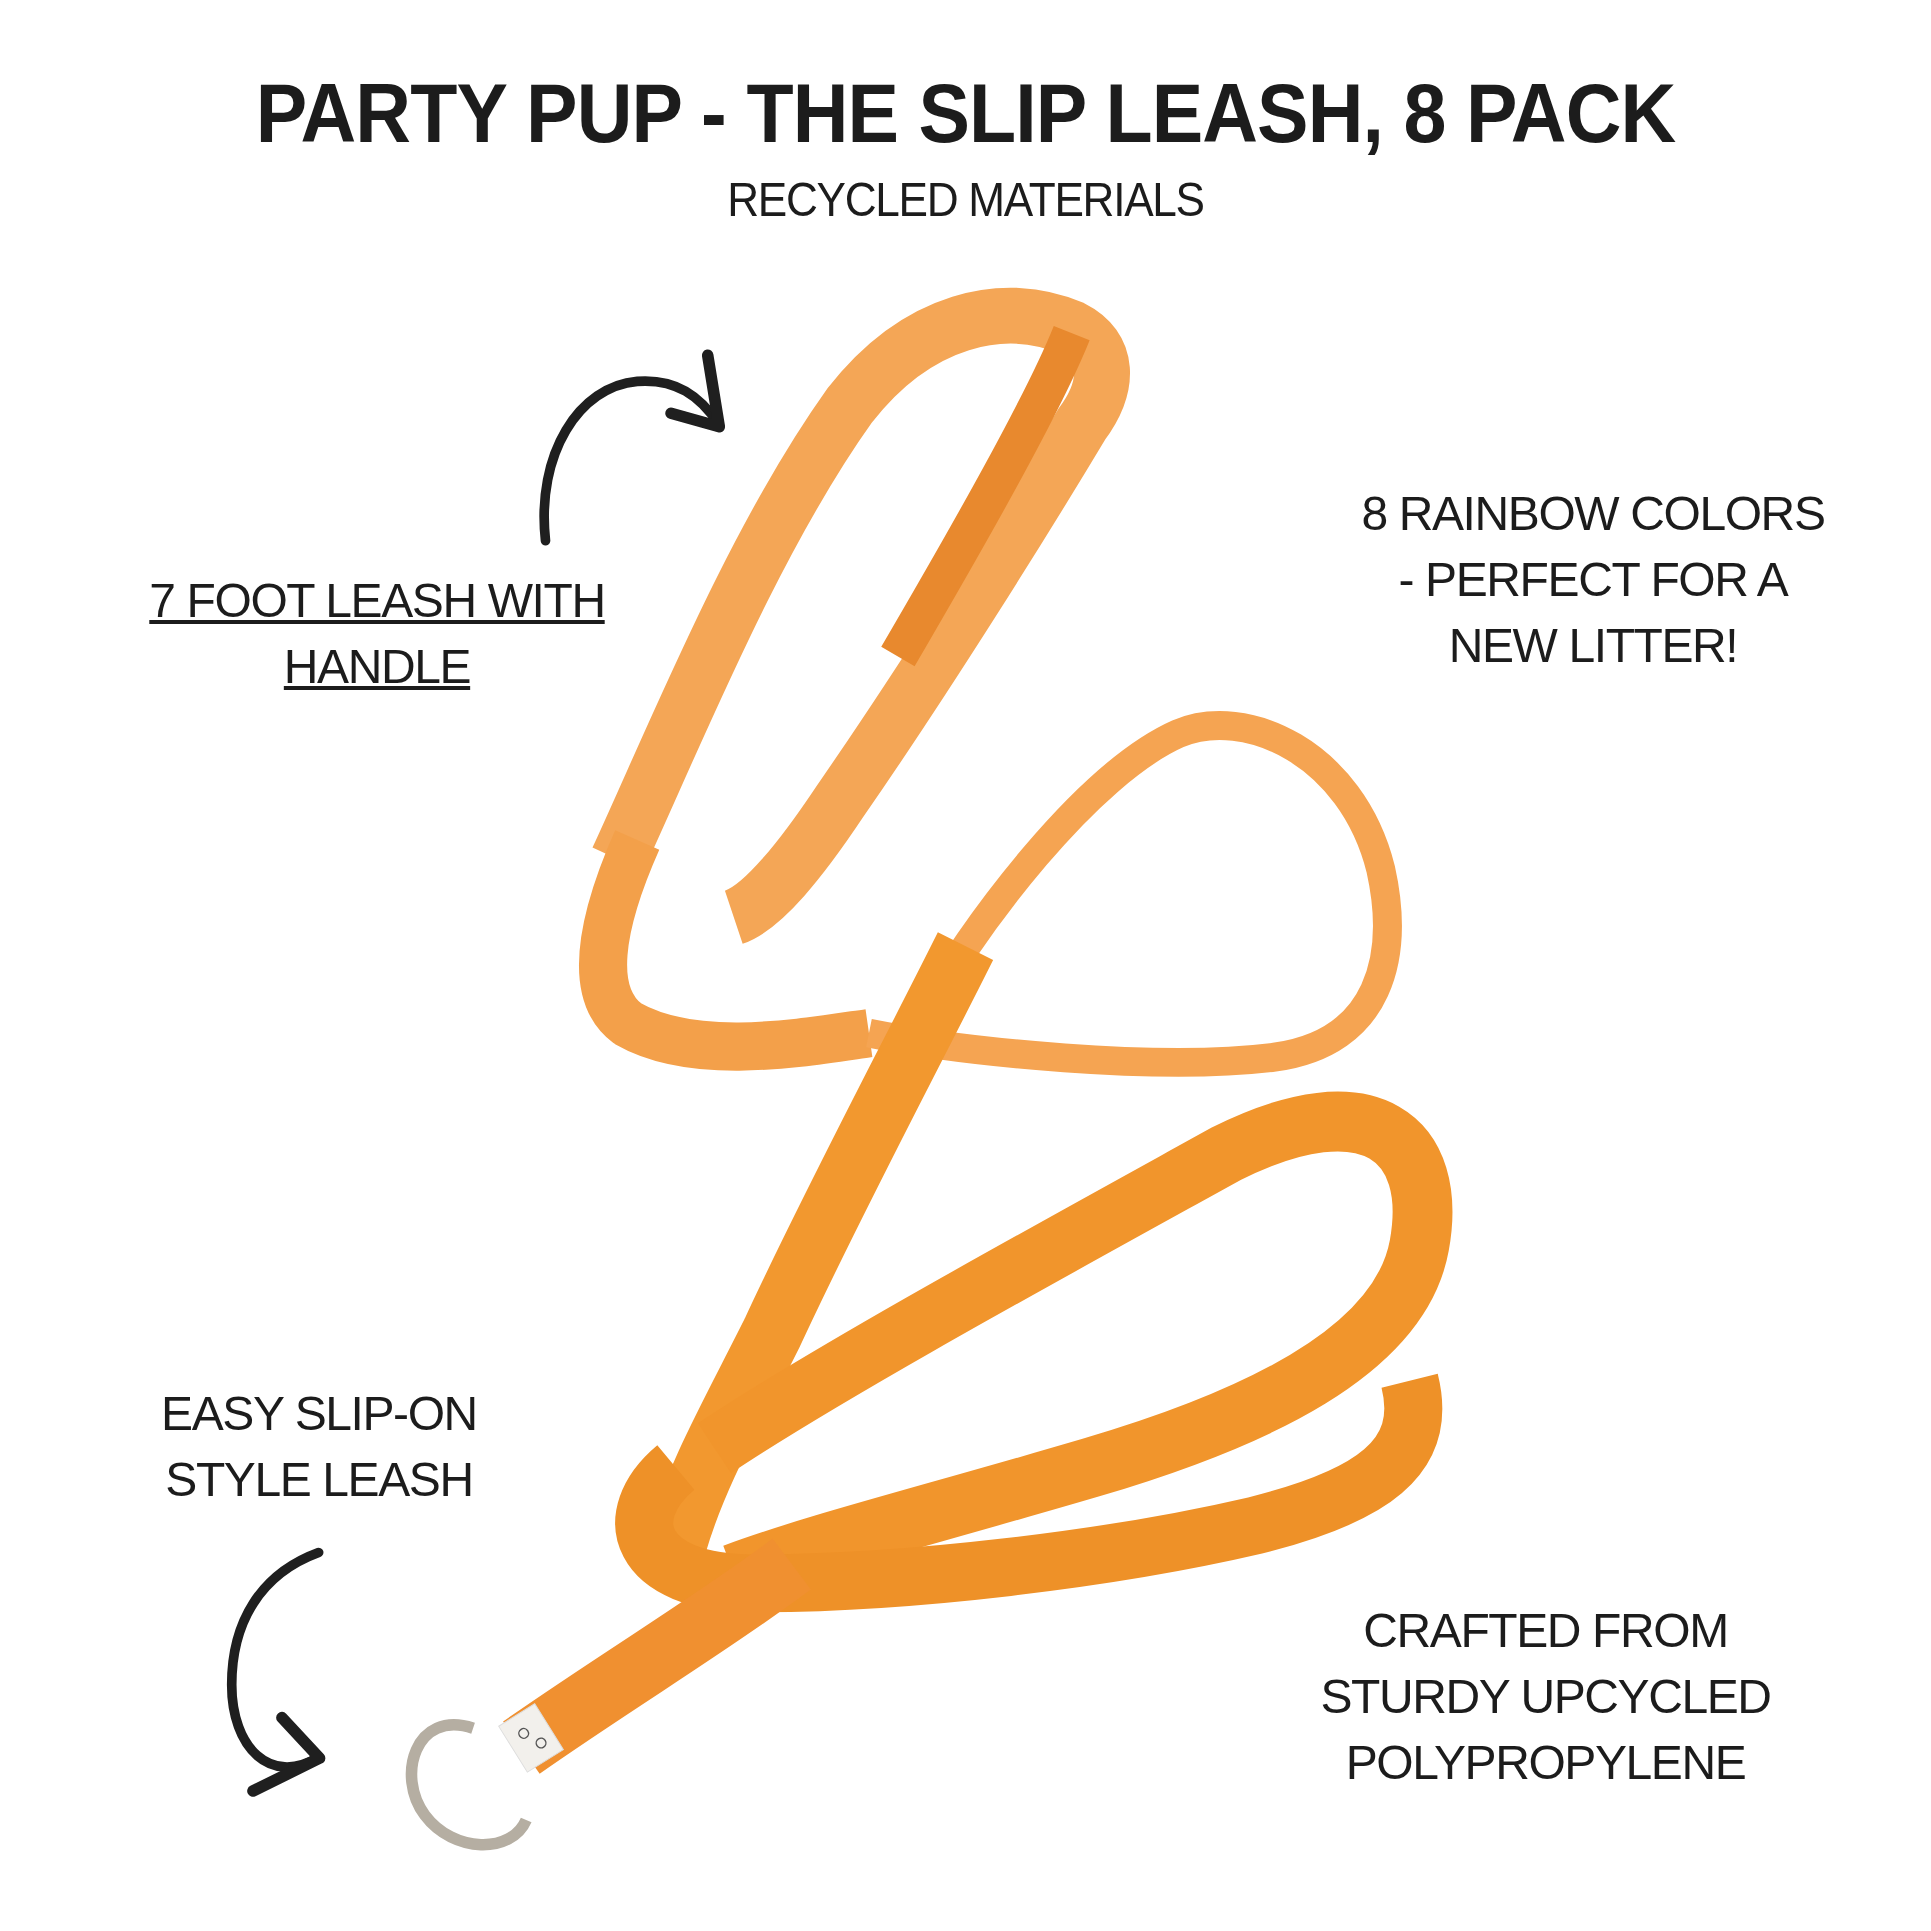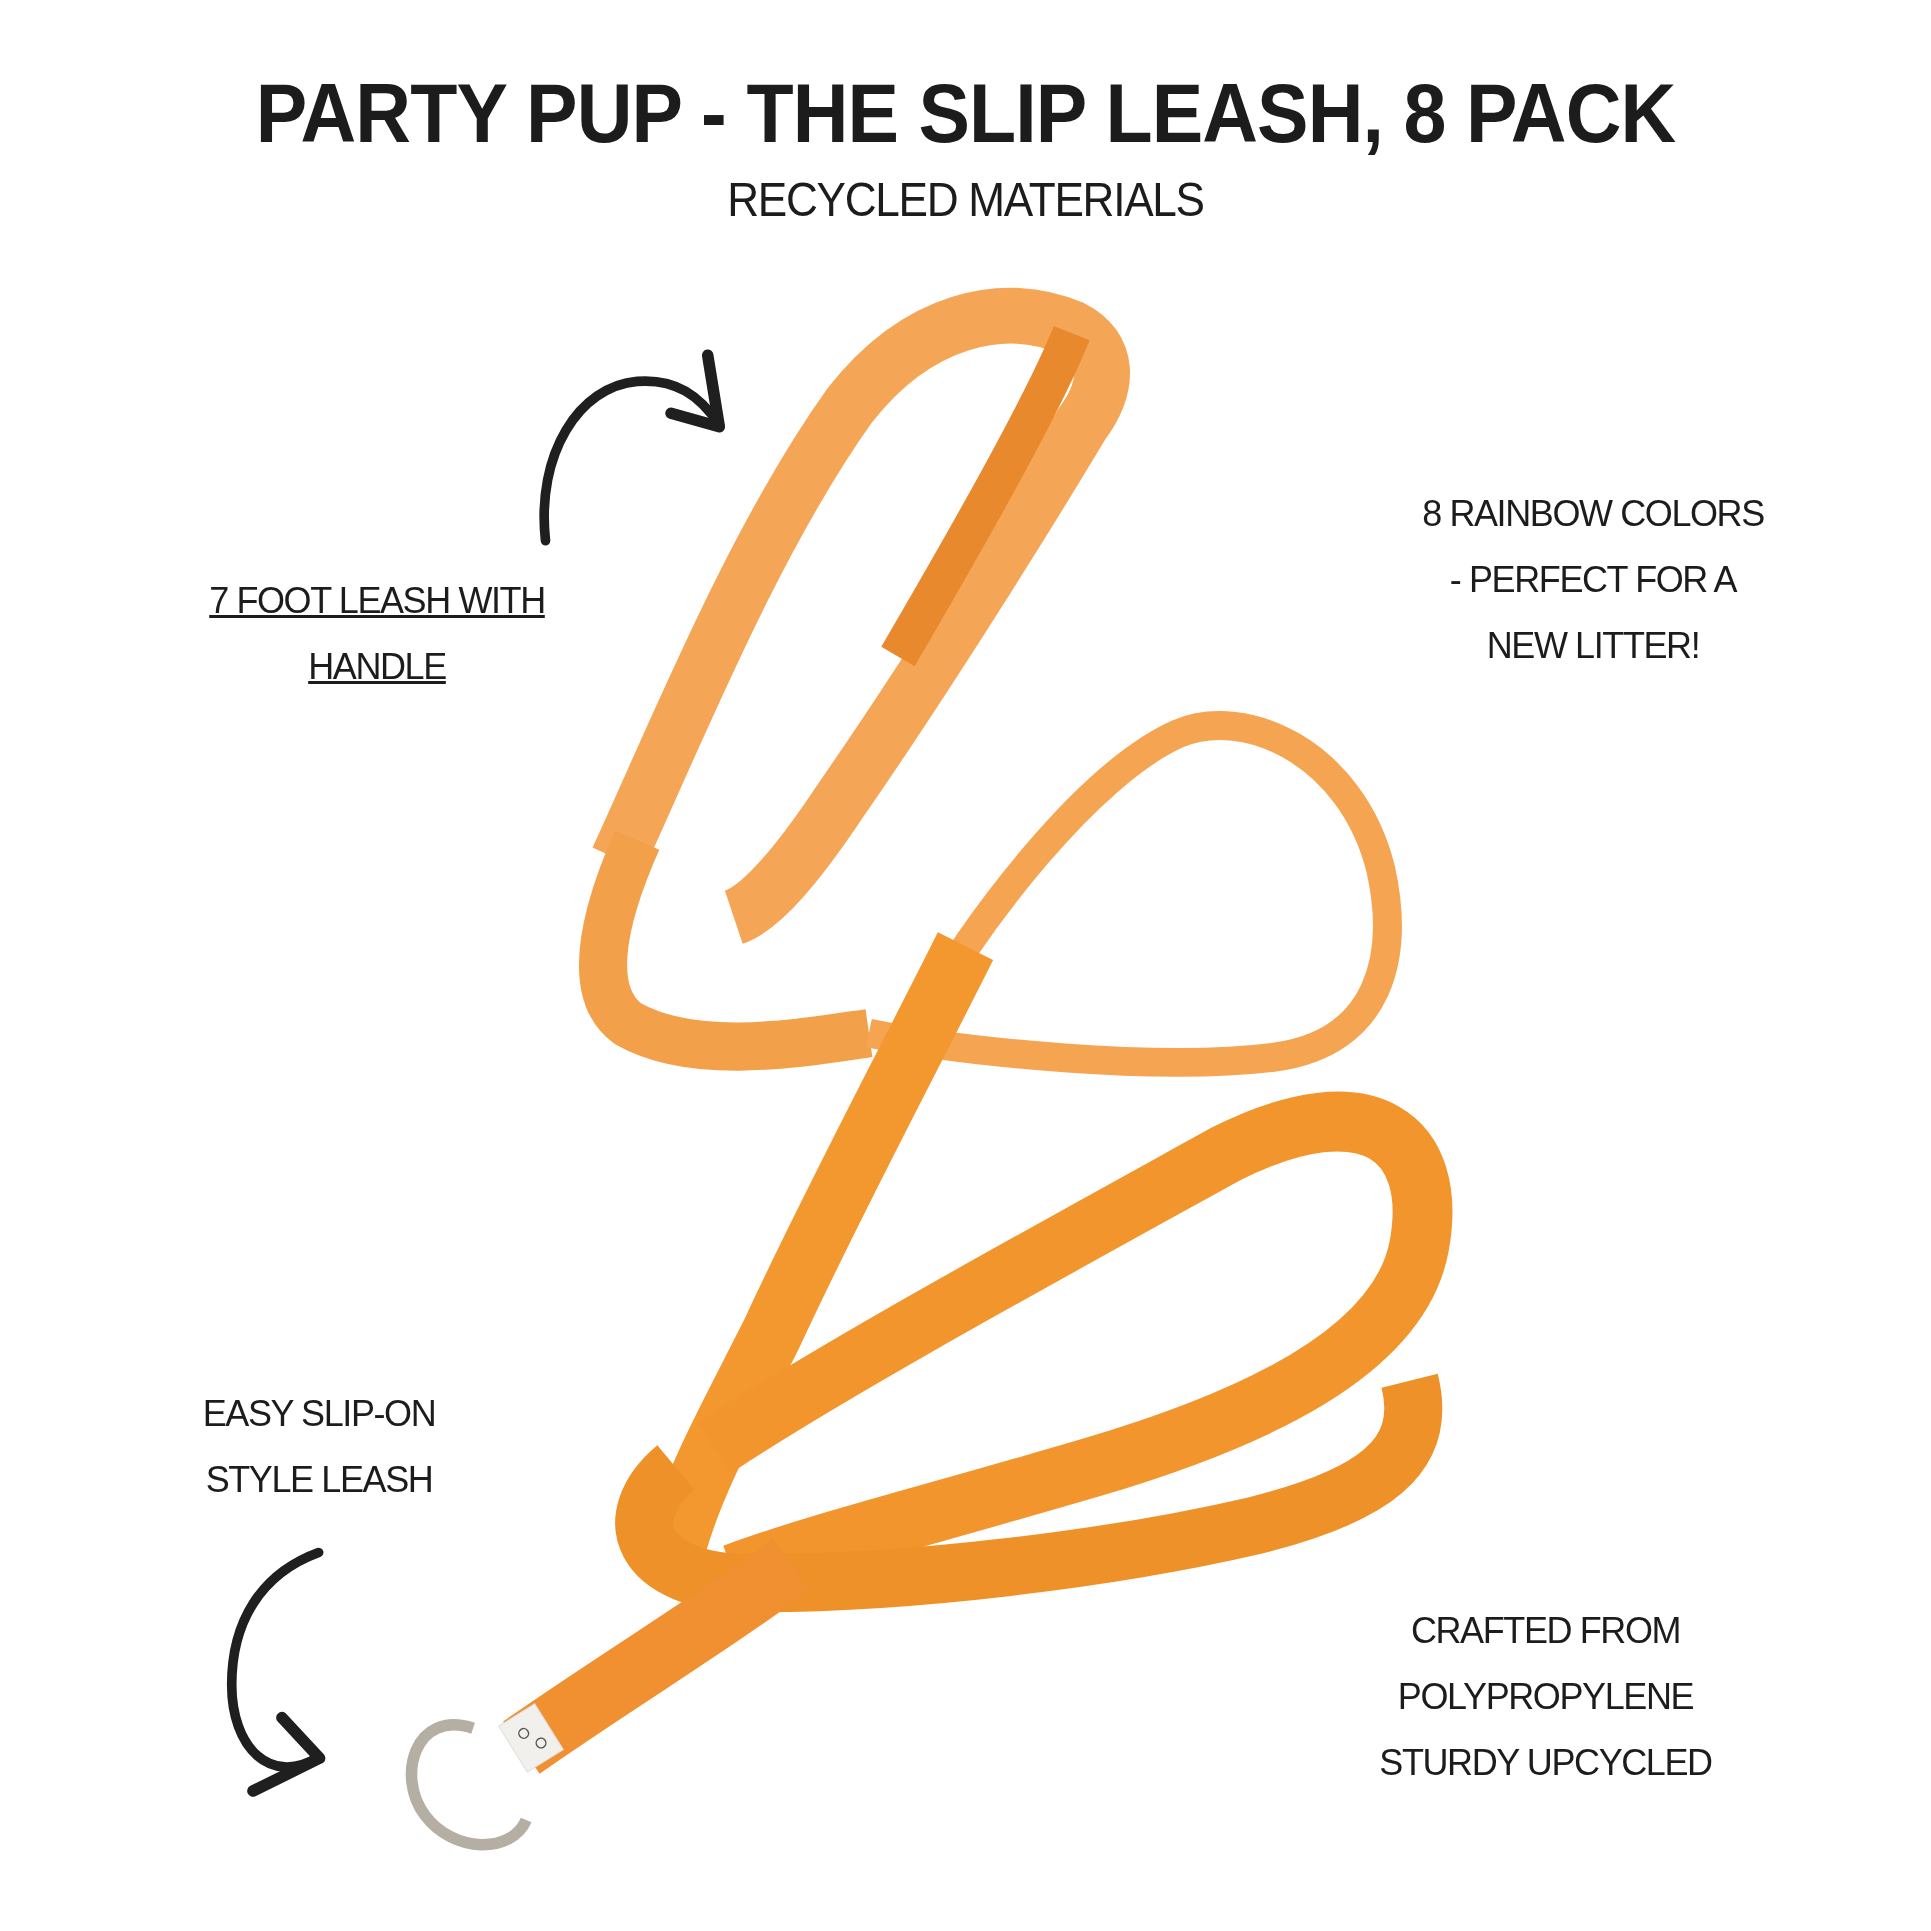"8 RAINBOW COLORS" .callout { font-size: 36px -> 48px }
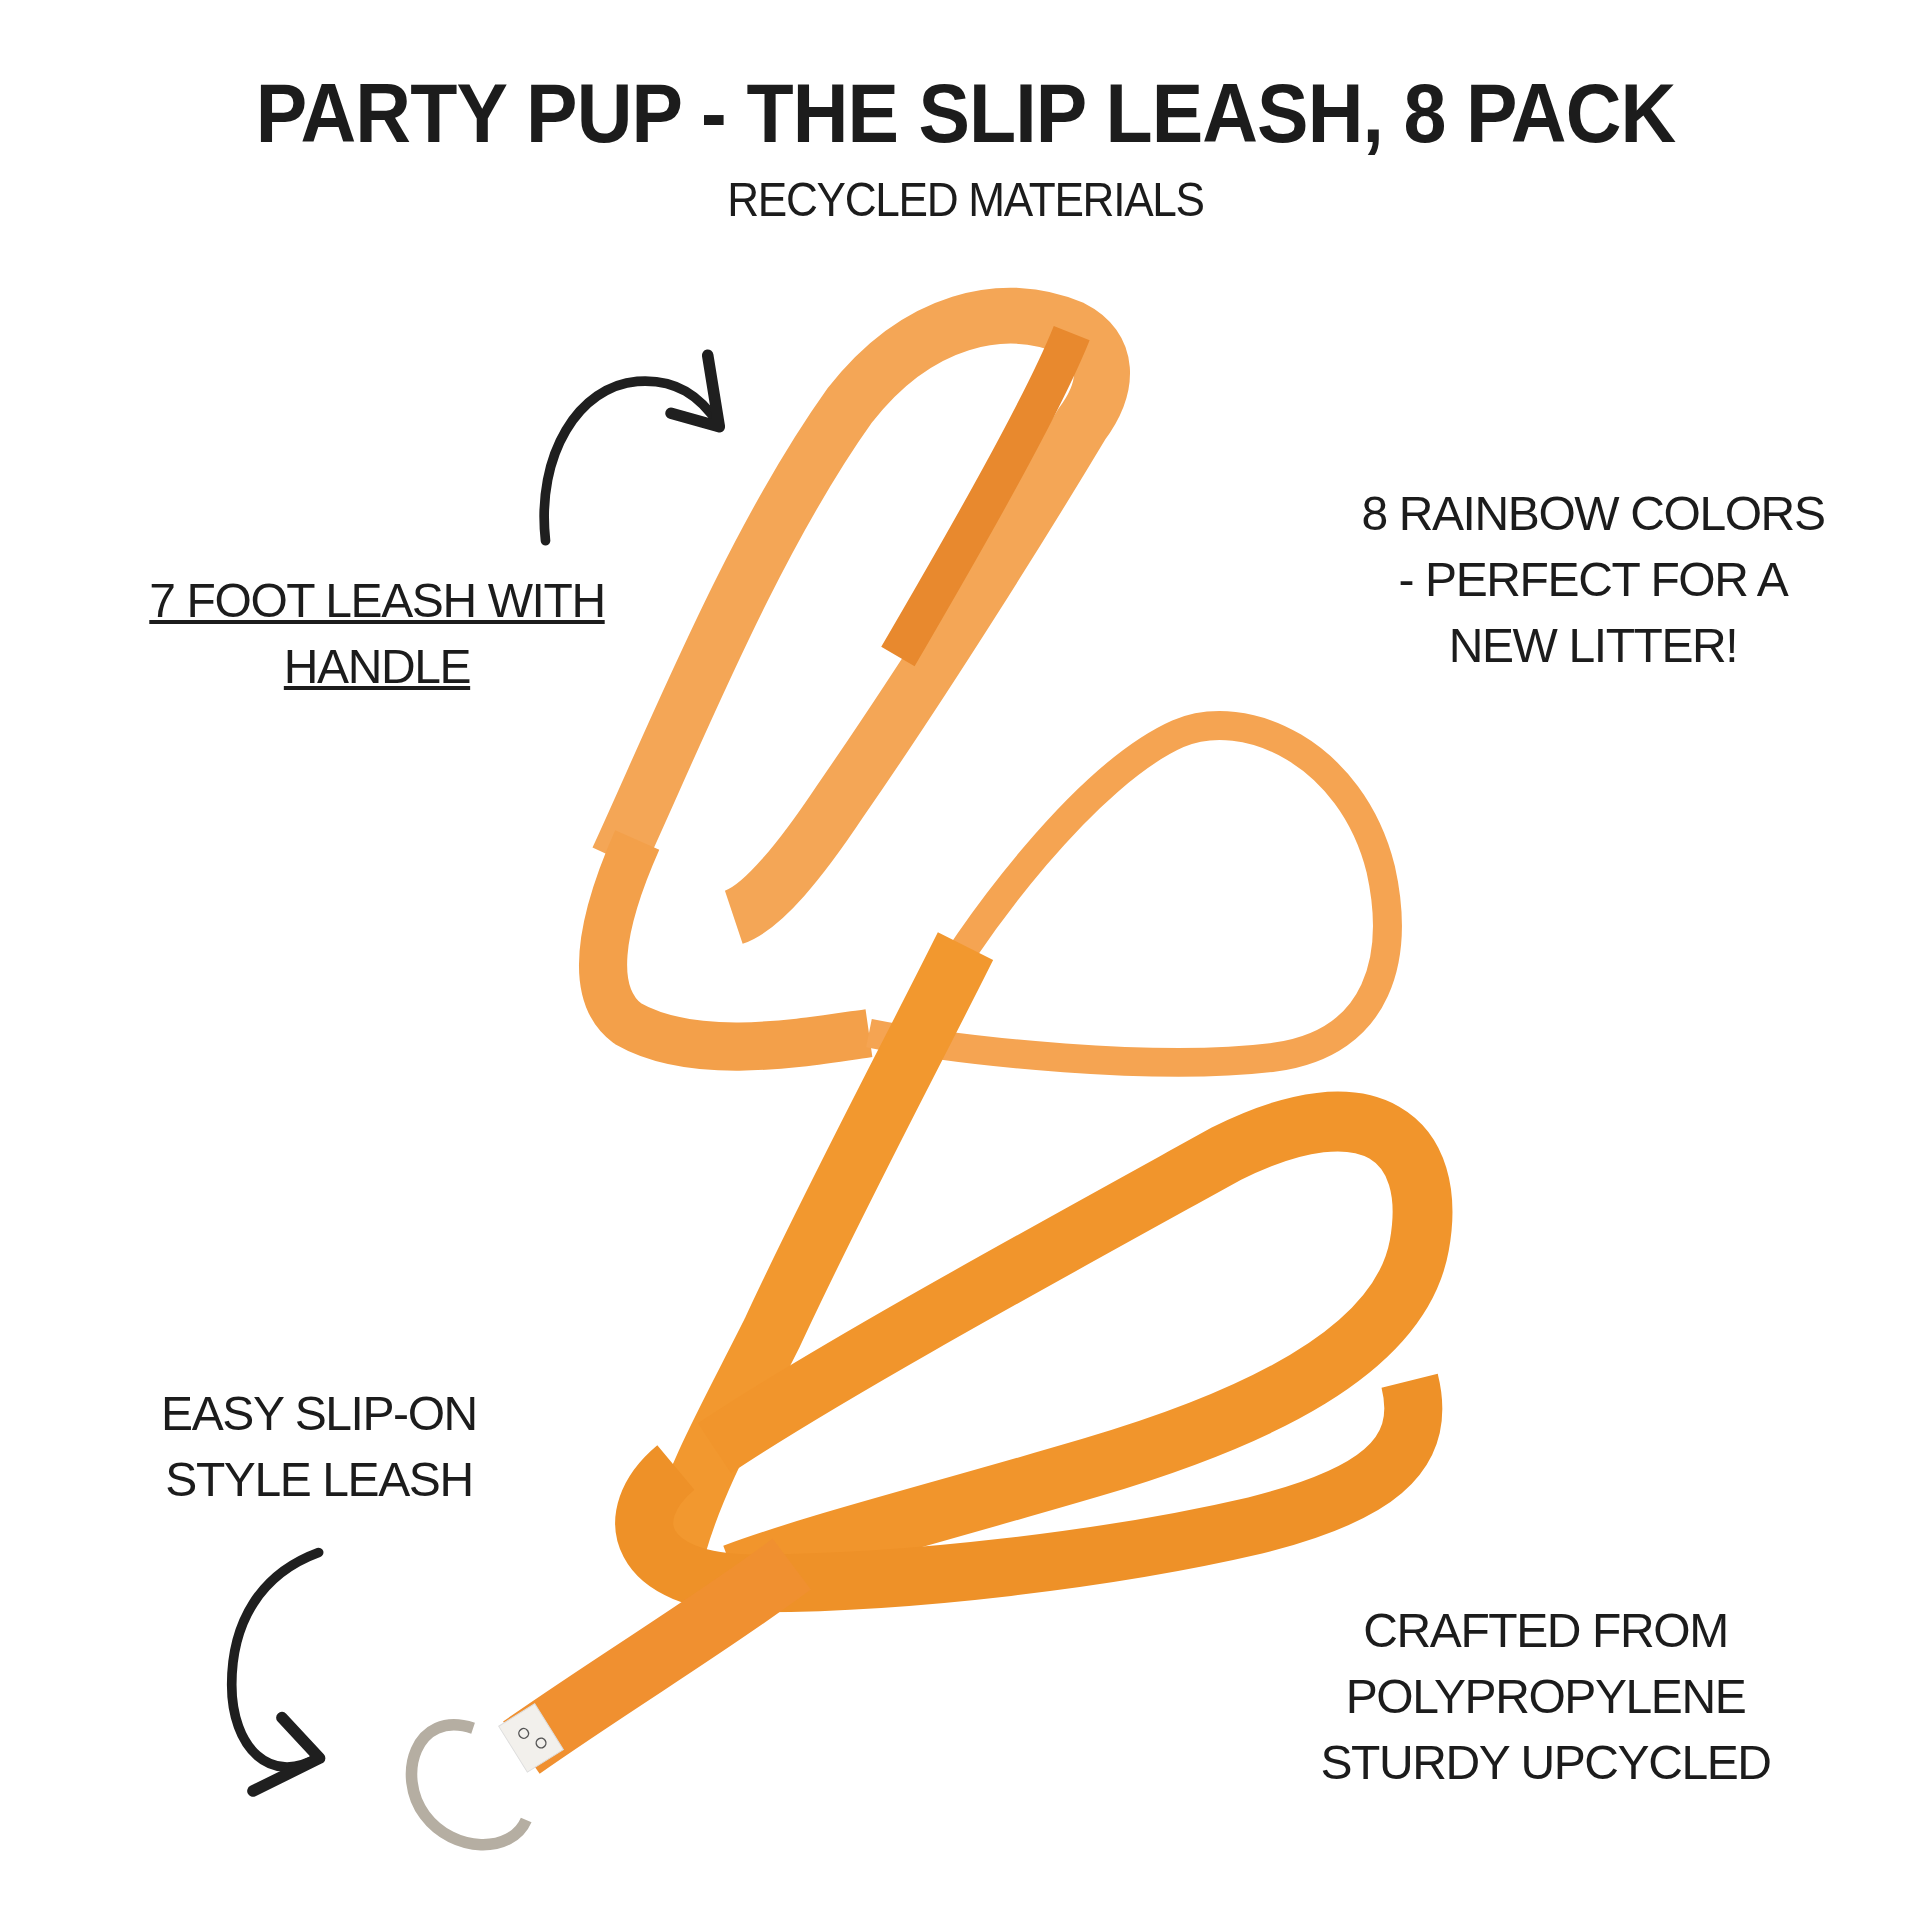"POLYPROPYLENE" span { order: before "STURDY UPCYCLED" -> after "STURDY UPCYCLED" }
